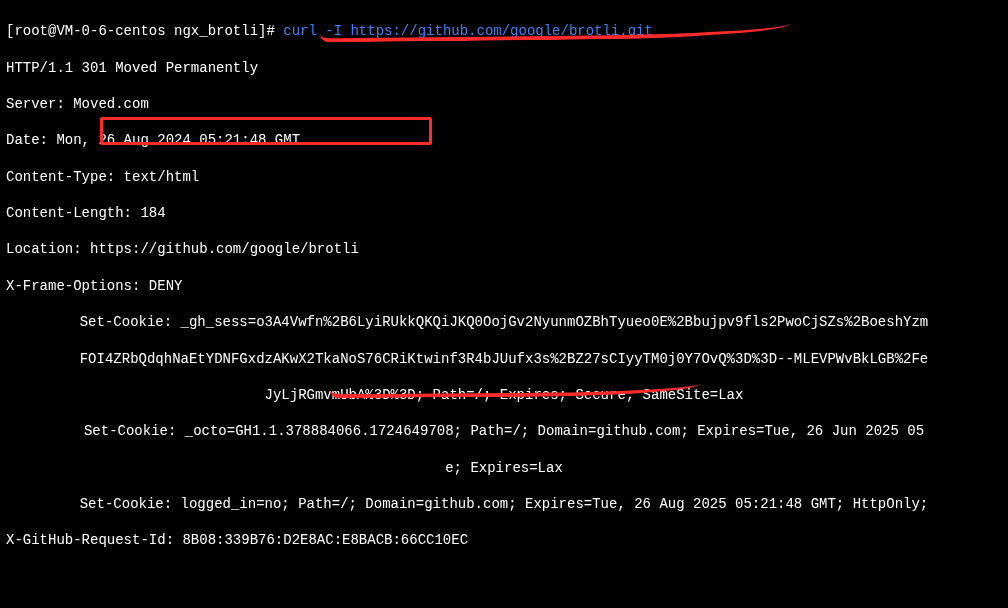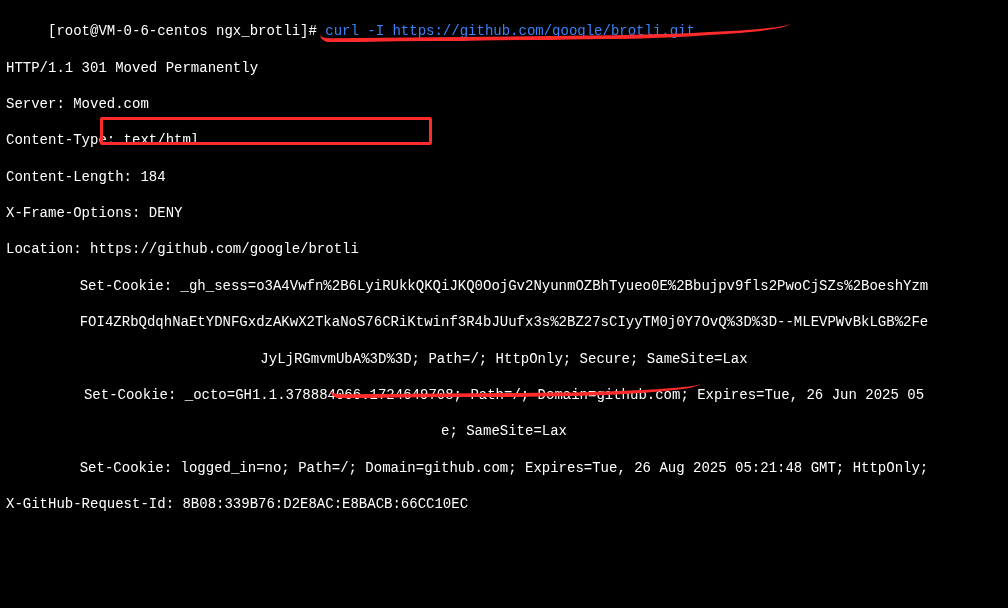"[root@VM-0-6-centos ngx_brotli]#" .prompt-root { margin-left: 42px -> none }
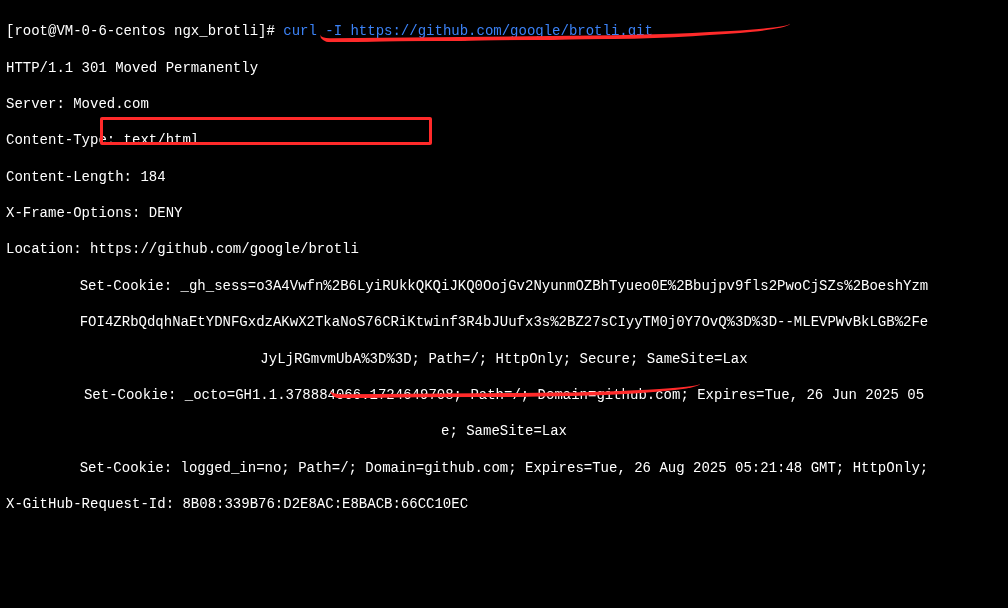"Date: Mon, 26 Aug 2024" div.line { html: none -> <div>Date: Mon, 26 Aug 2024 05:21:48 GMT</div> }
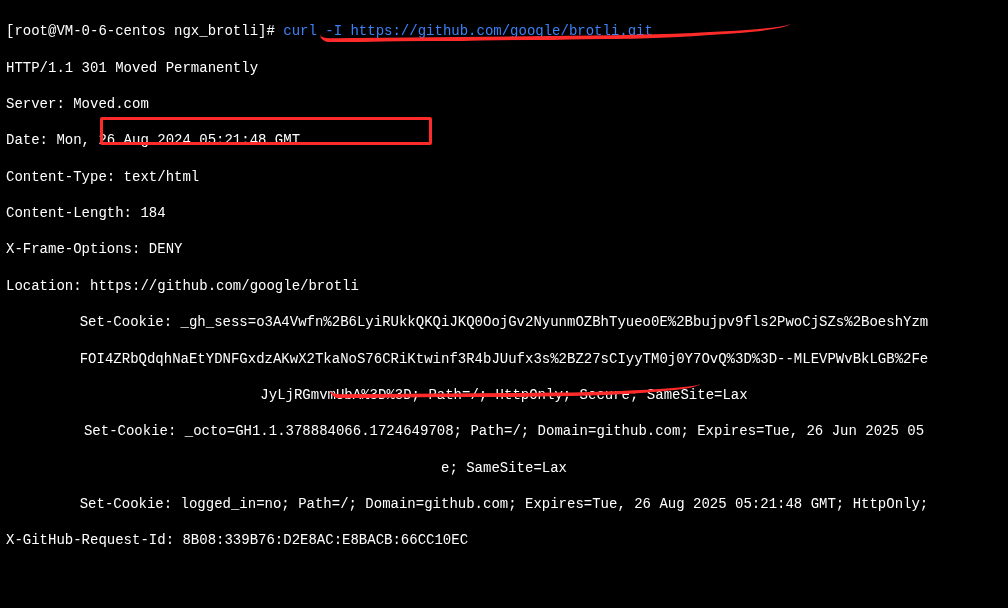"X-Frame-Options: DENY" div.line { order: before "Location:" -> after "Location:" }
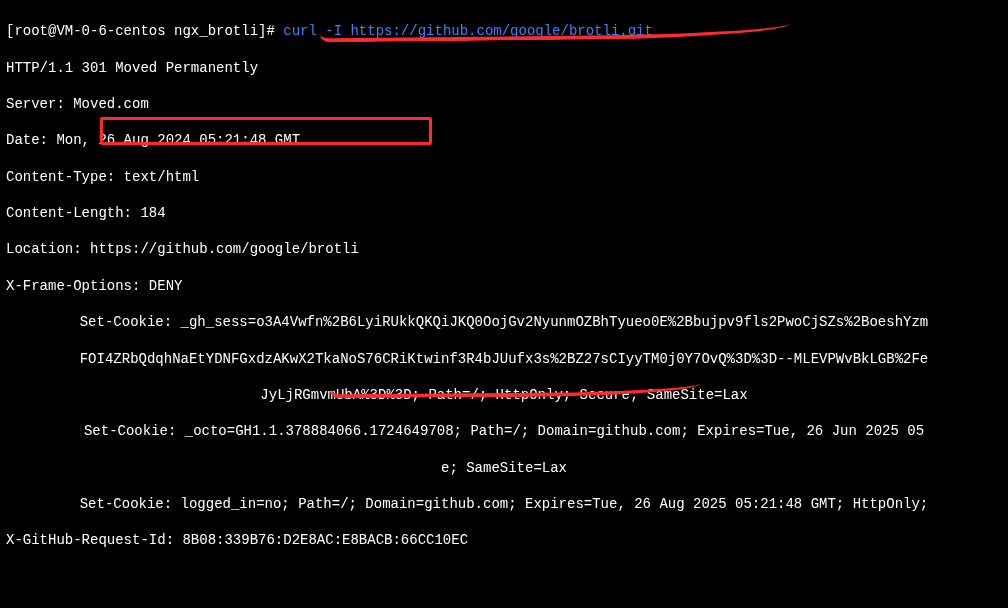"JyLjRGmvmUbA%3D%3D; Path=/; HttpOnly;" div.line { text: HttpOnly -> Expires }
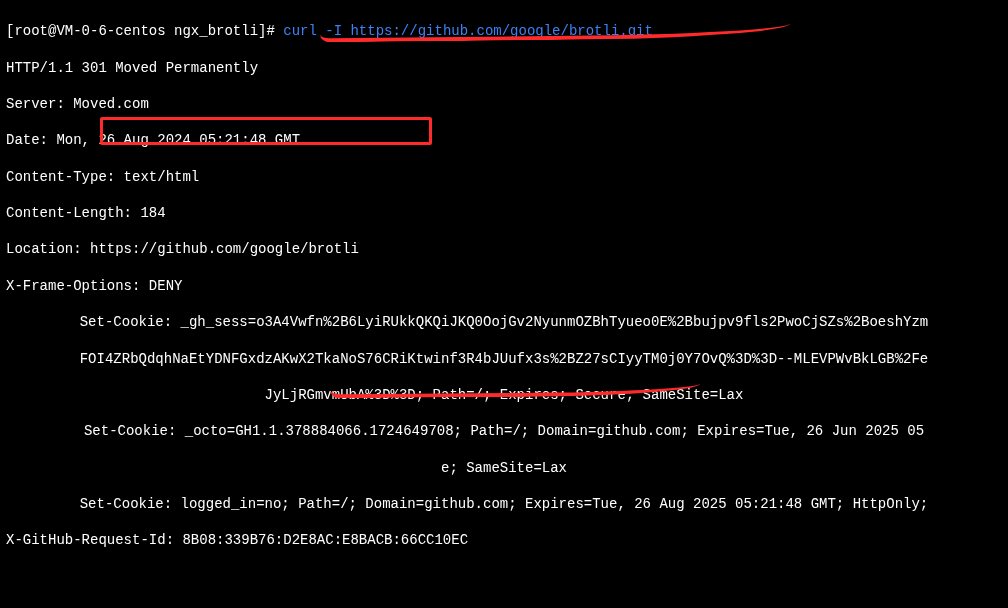"e; SameSite=Lax" div.line { text: SameSite -> Expires }
